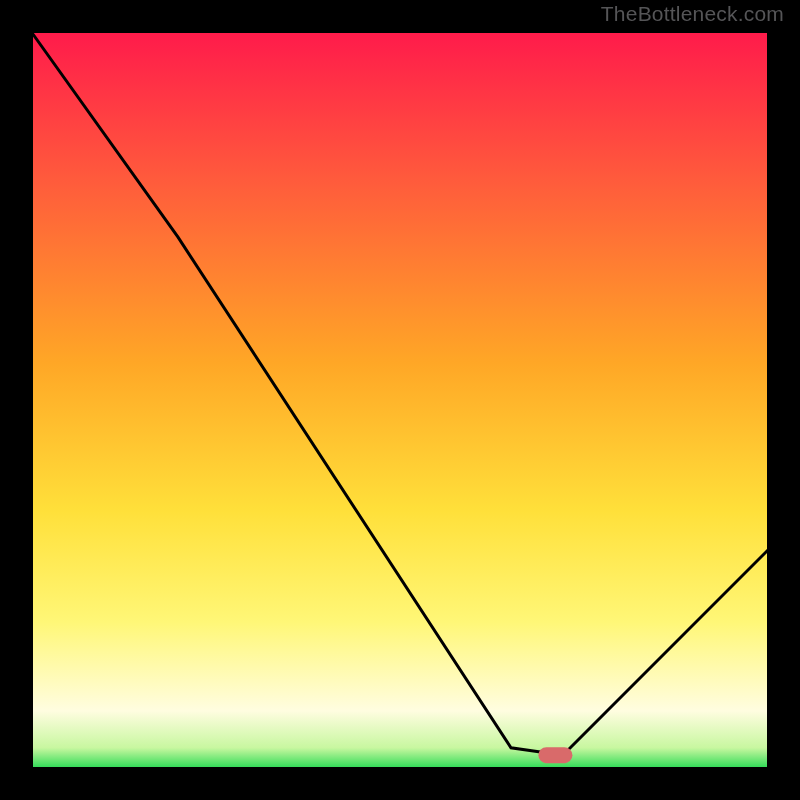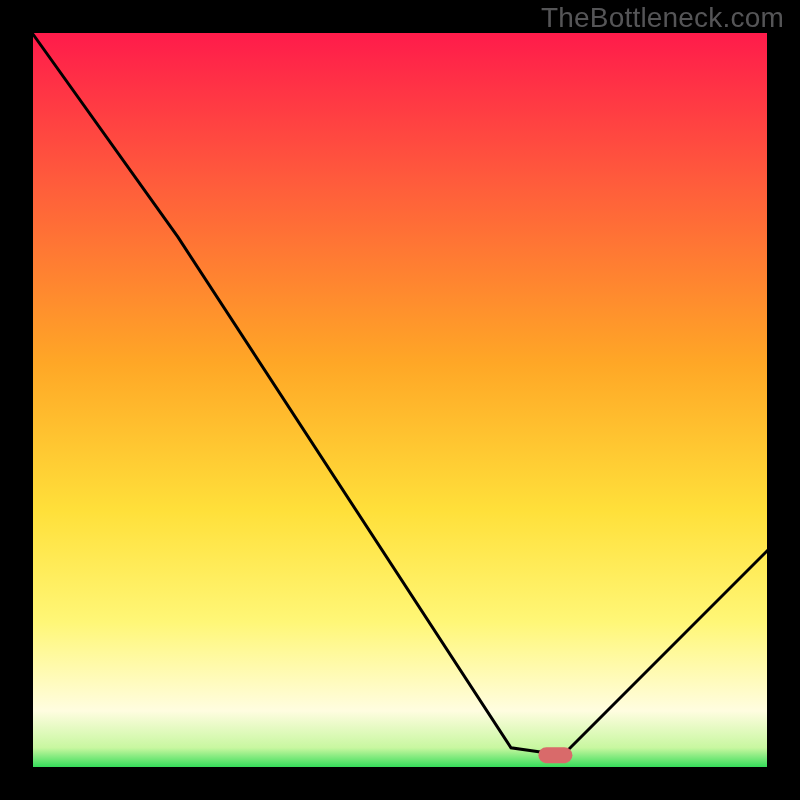"TheBottleneck.com" .watermark { font-size: 28px -> 21px }
